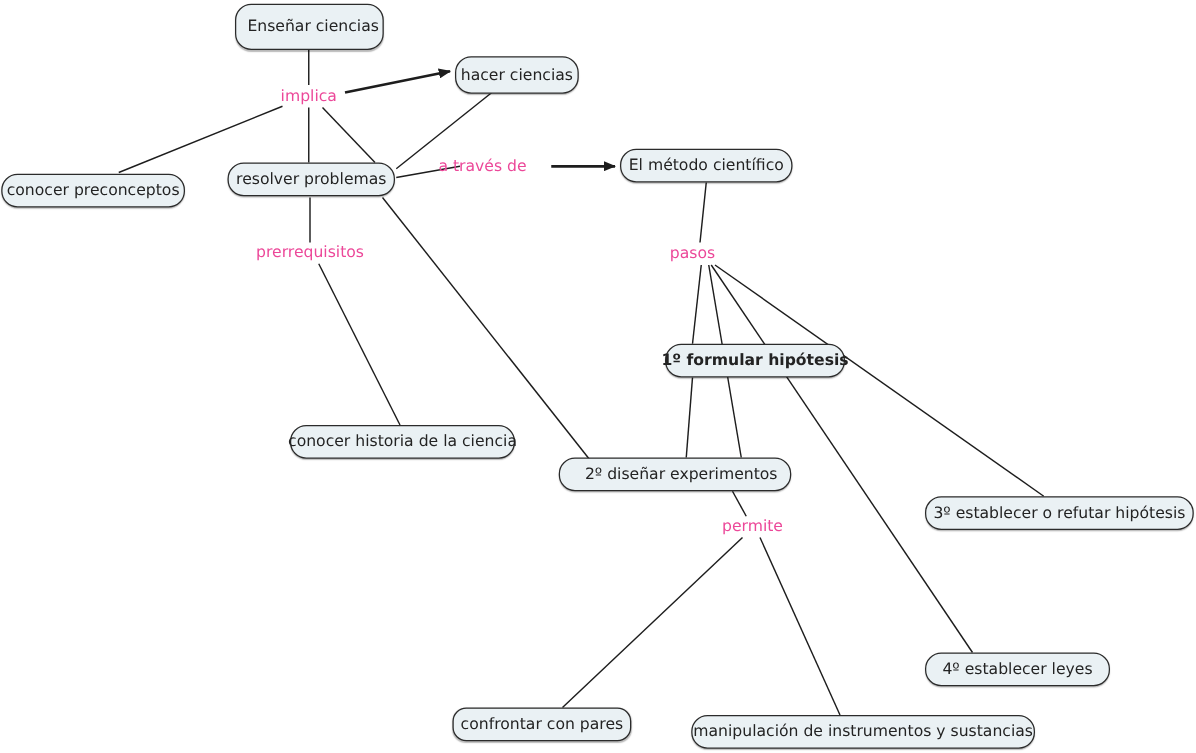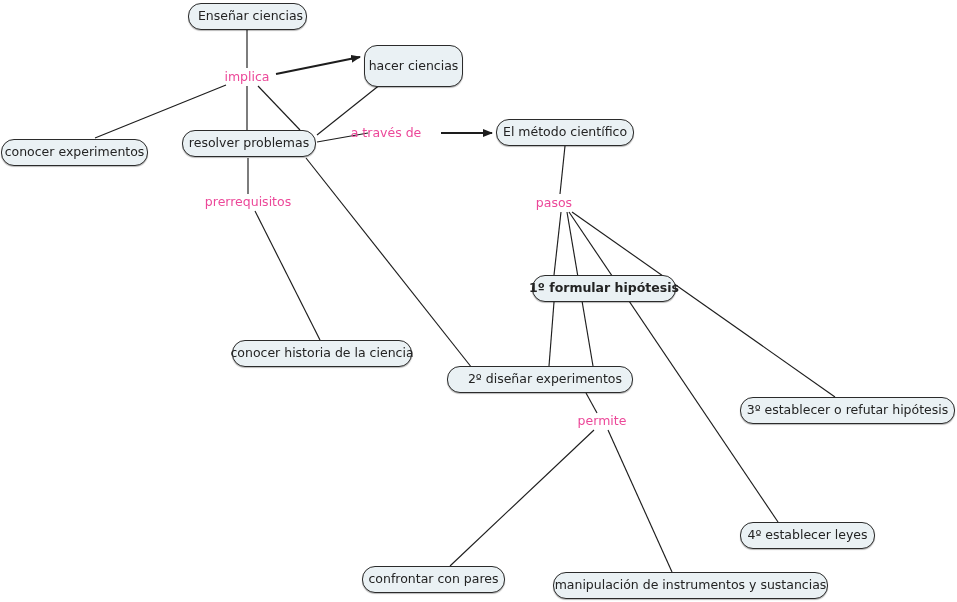"Enseñar ciencias" div.node { height: 27px -> 37px }
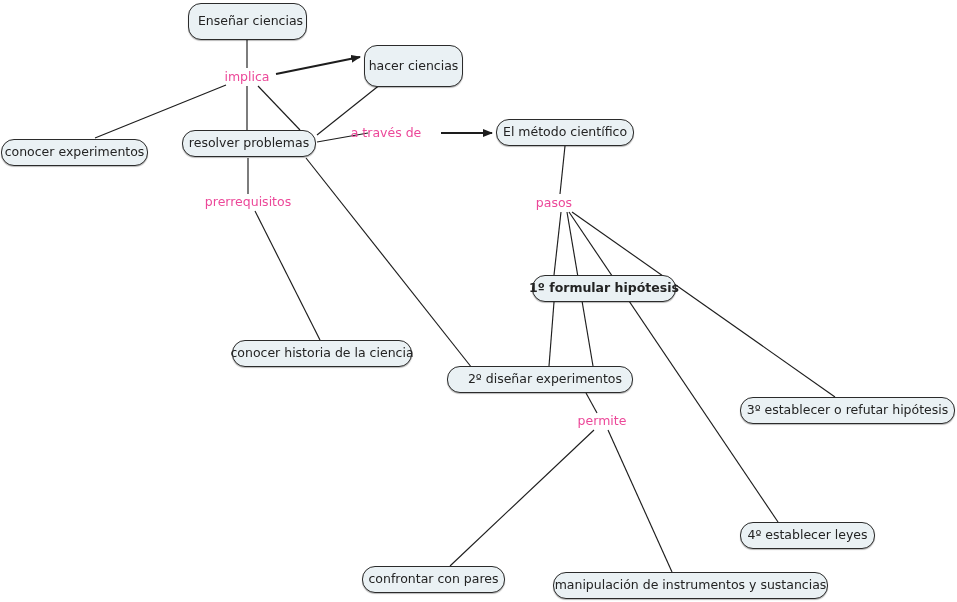"hacer ciencias" div.node { height: 42px -> 30px }
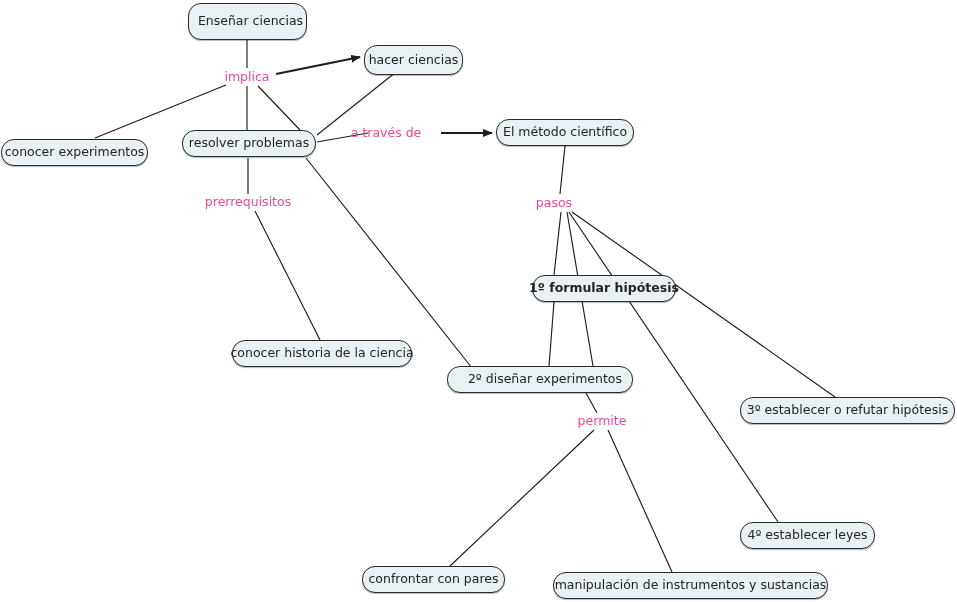"conocer experimentos" span { text: experimentos -> preconceptos }
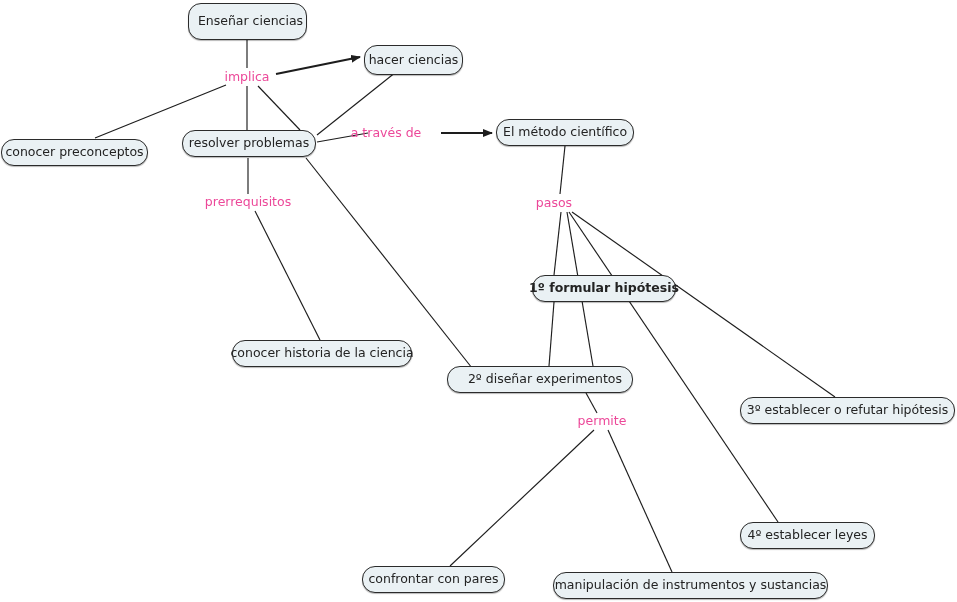"4º establecer leyes" div.node { width: 135px -> 148px }
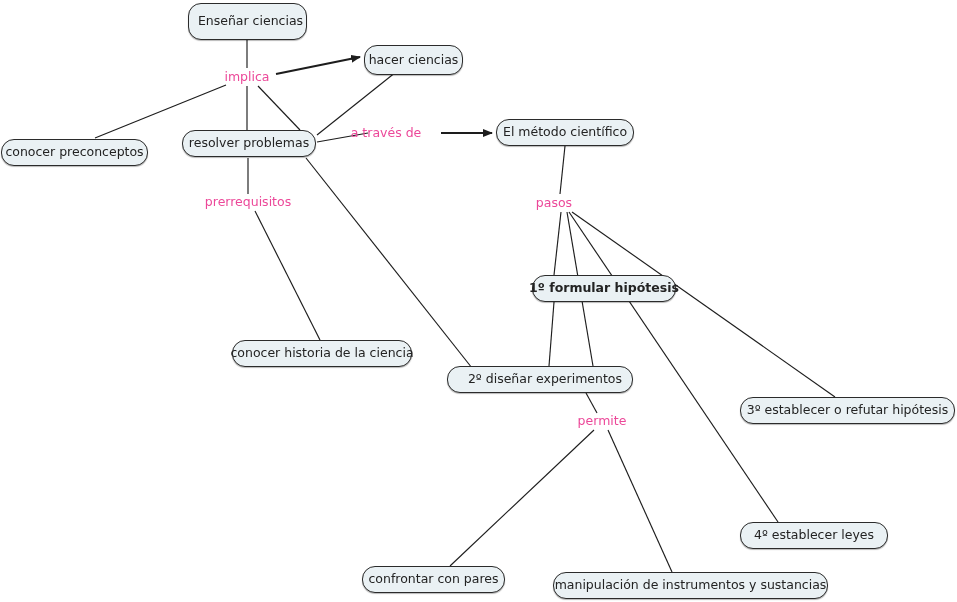"confrontar con pares" div.node { border-radius: none -> 11px }
